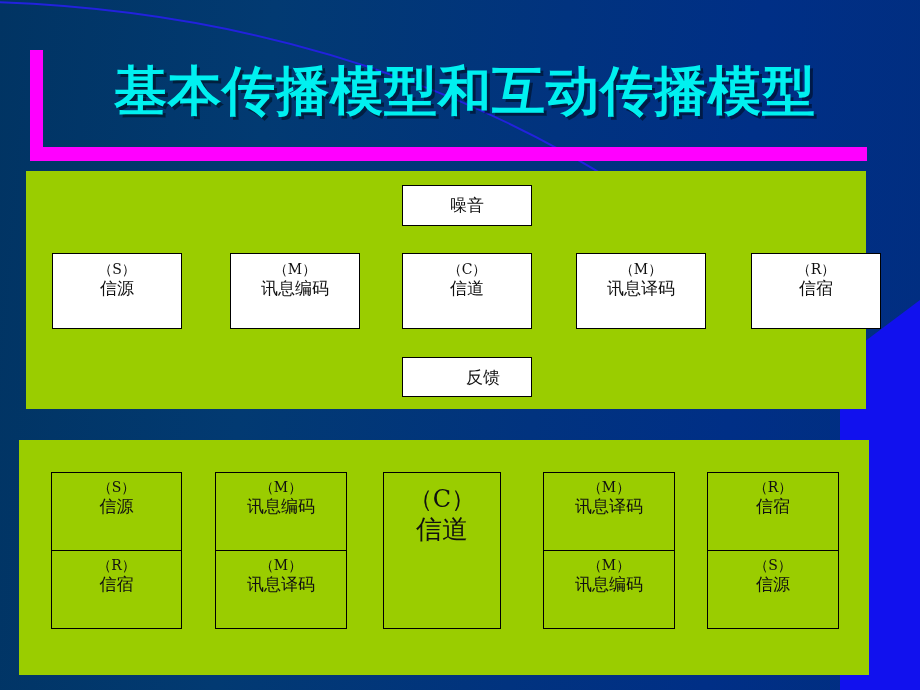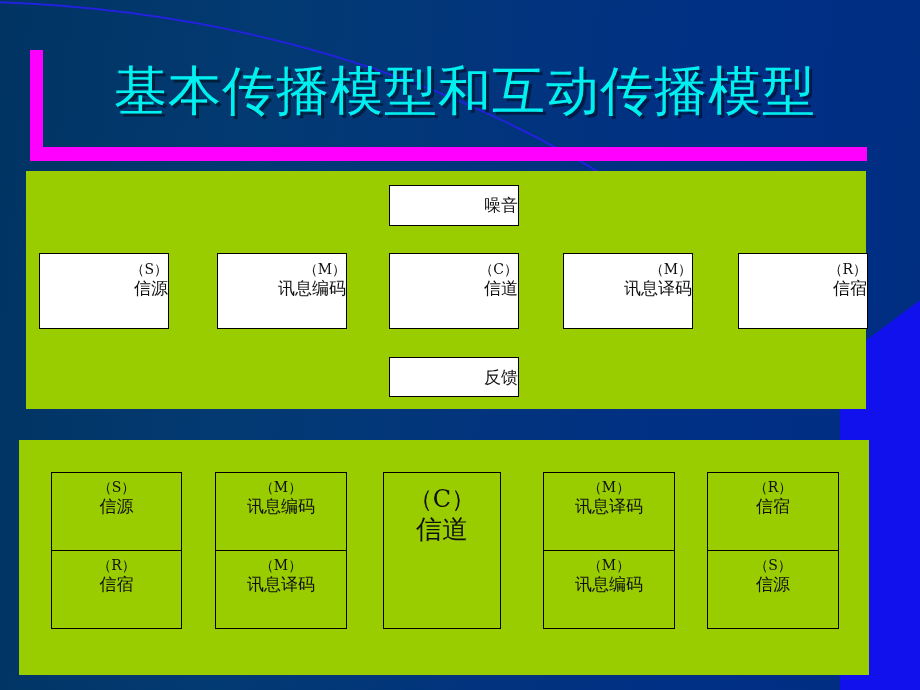"基本传播模型和互动传播模型" .slide-title { font-weight: normal -> bold }
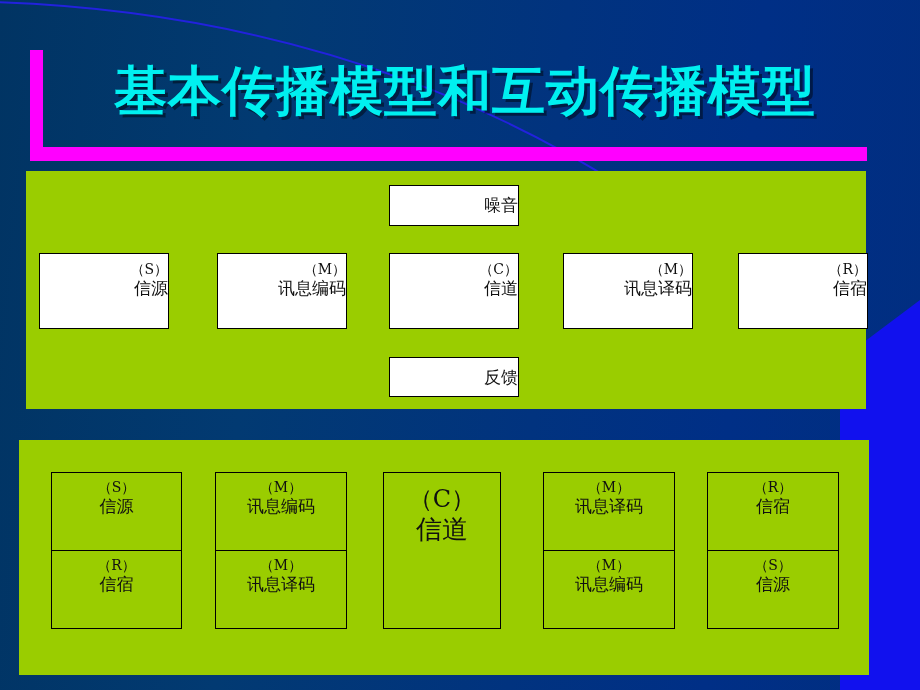"噪音" .node { align-items: flex-end -> center; margin-left: none -> 13px }
